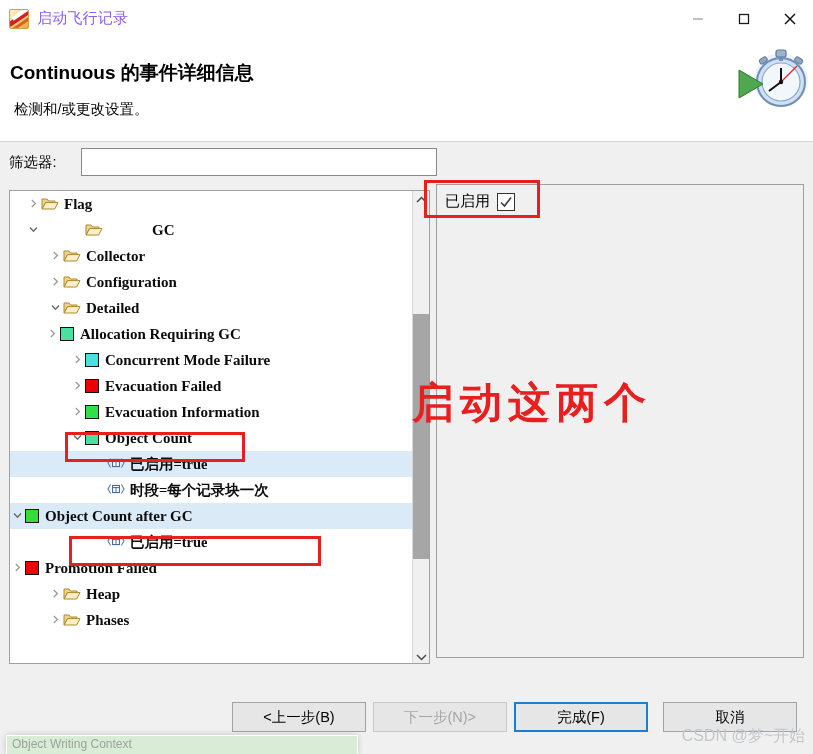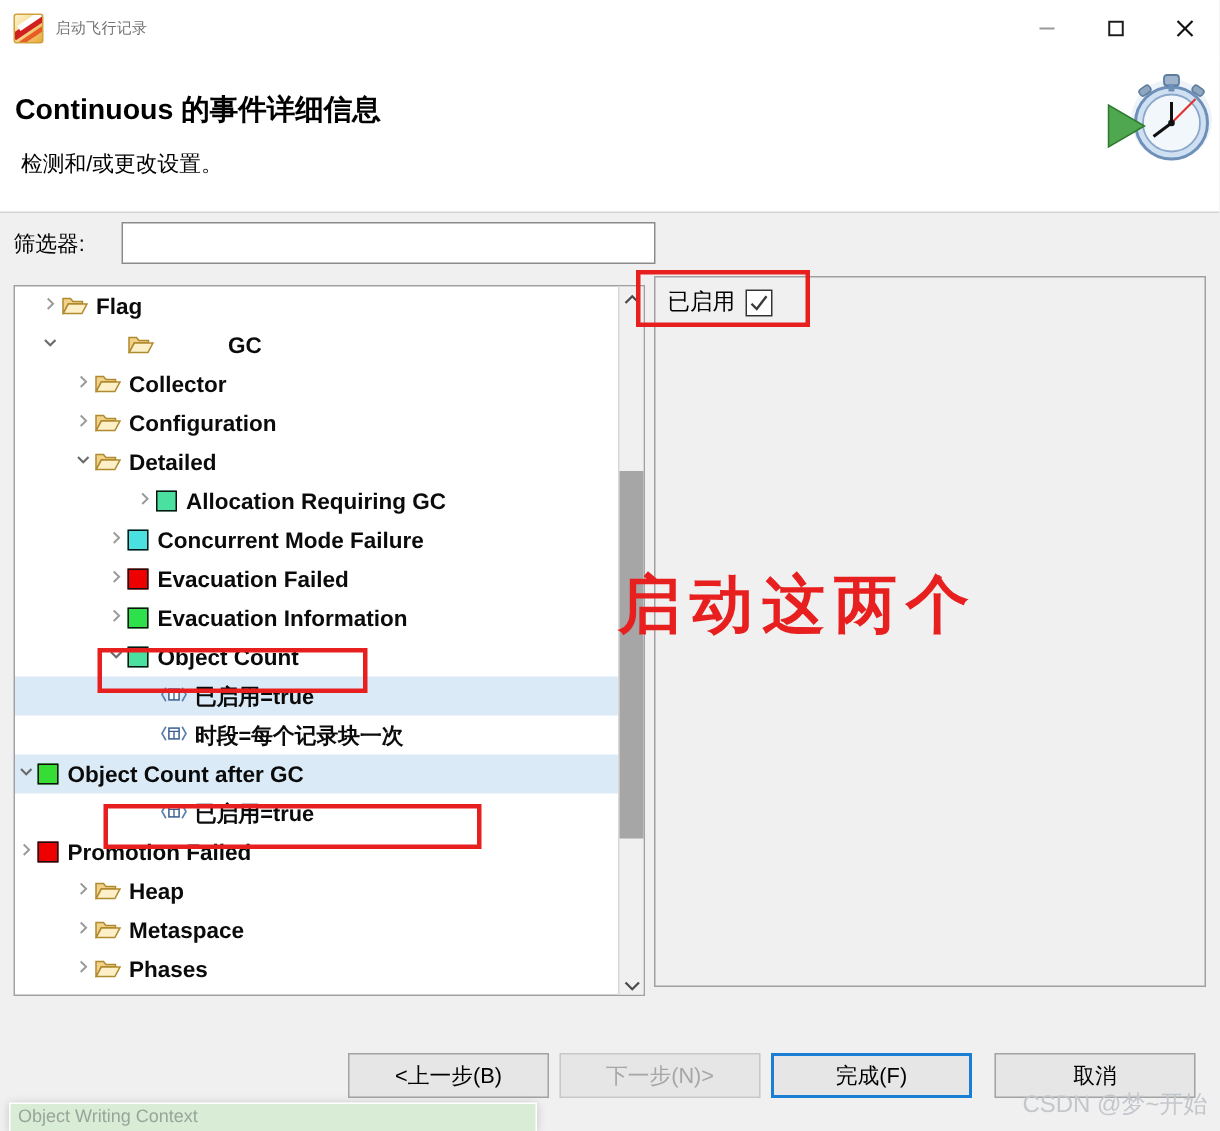"启动飞行记录" #title-text { color: #737373 -> #8b5cf6; font-size: 10px -> 15px }
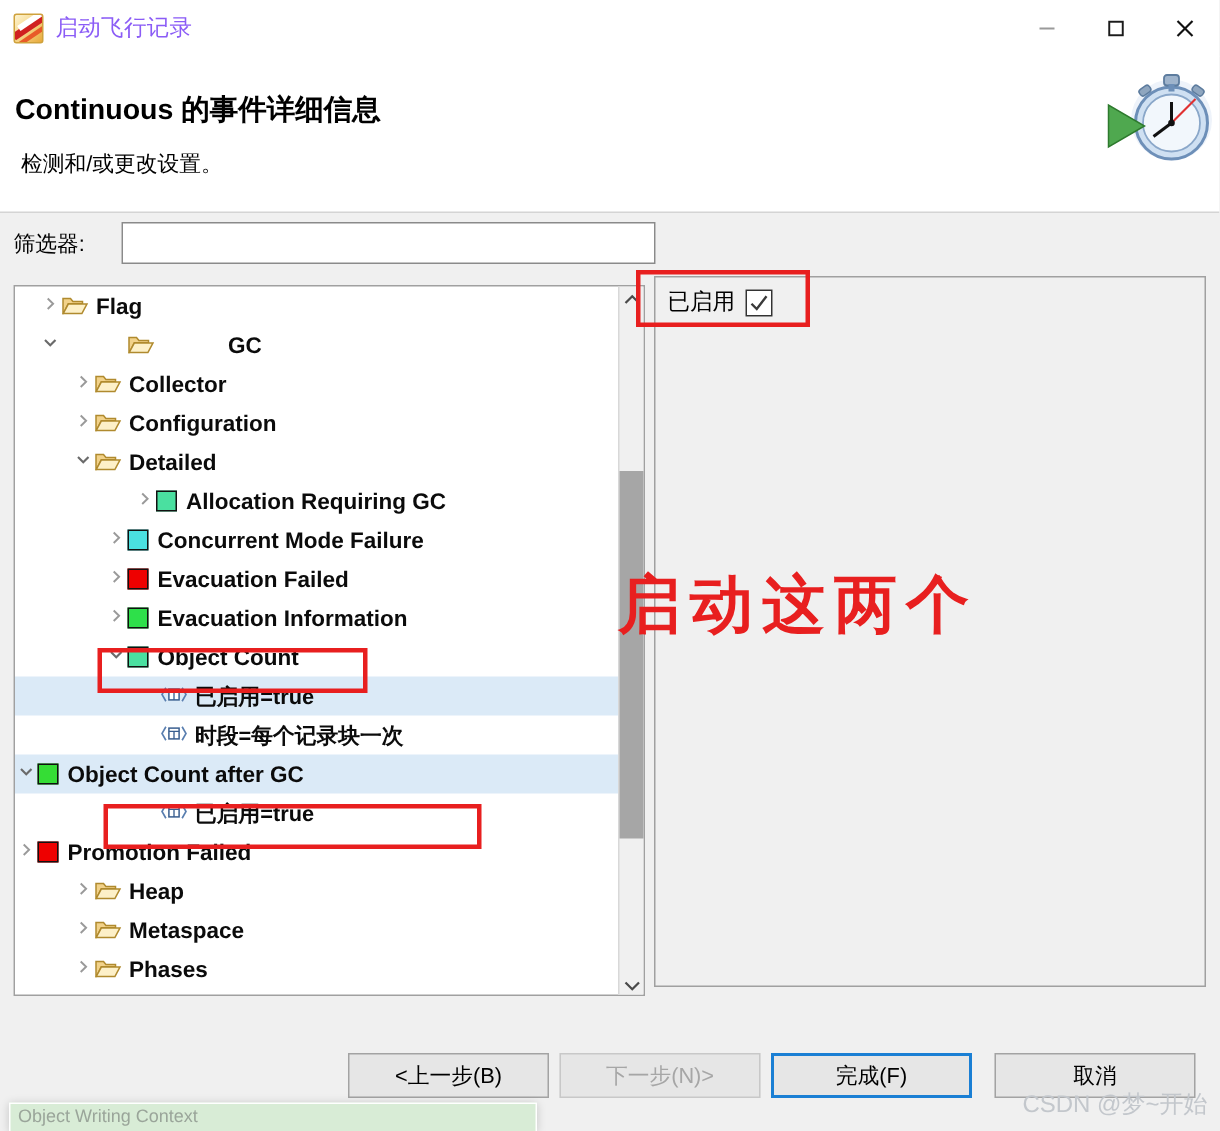"Flag" #tree-scroll { font-family: none -> Liberation Serif, serif }
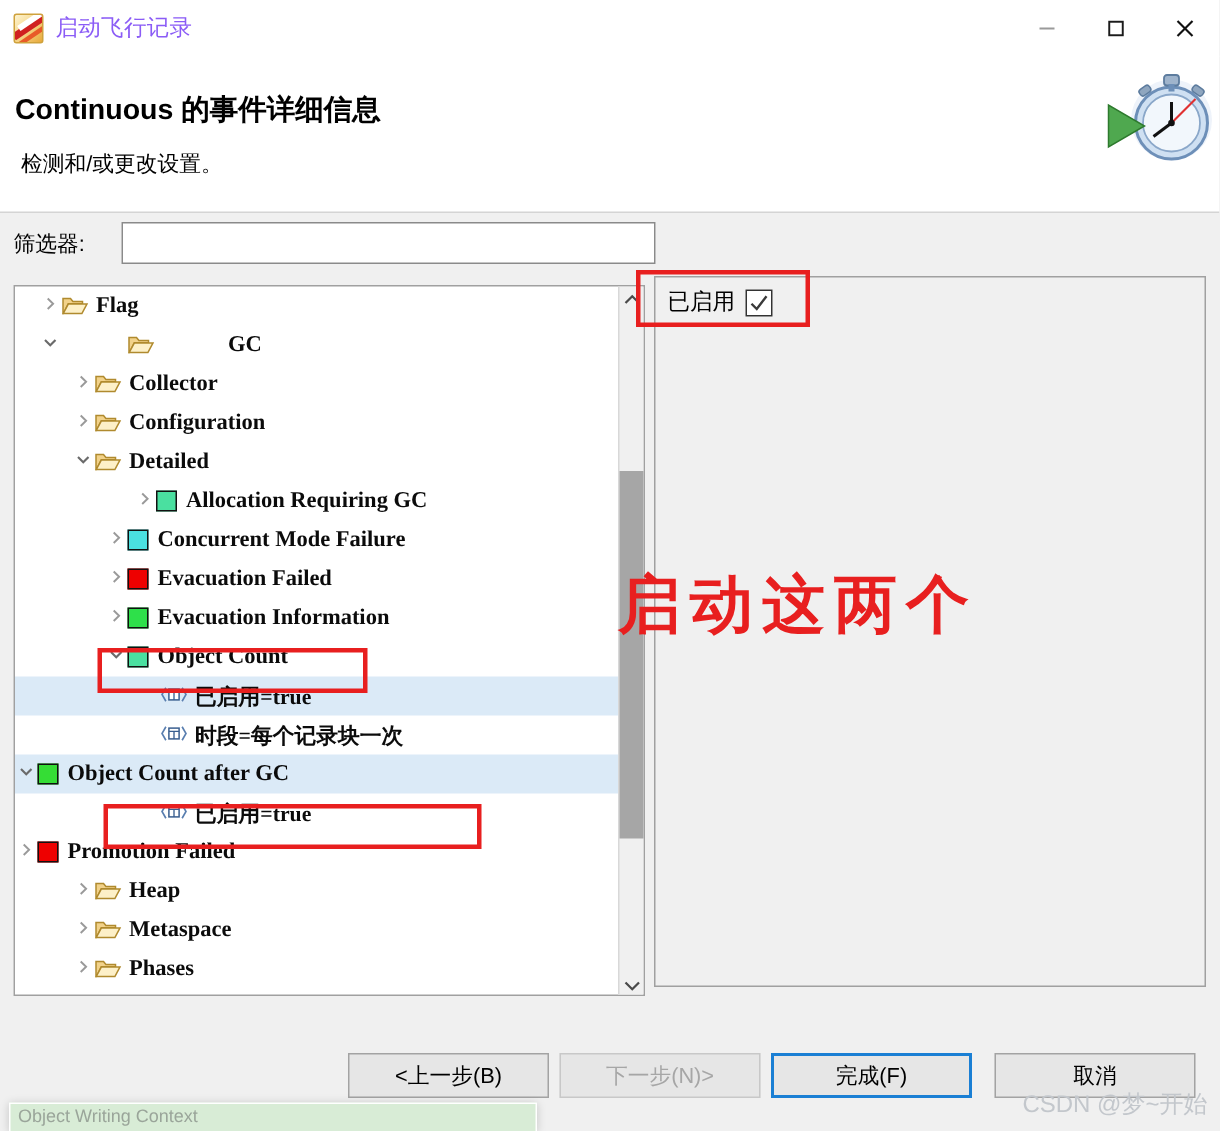"Allocation Requiring GC" div.tnode { margin-left: 44px -> none }
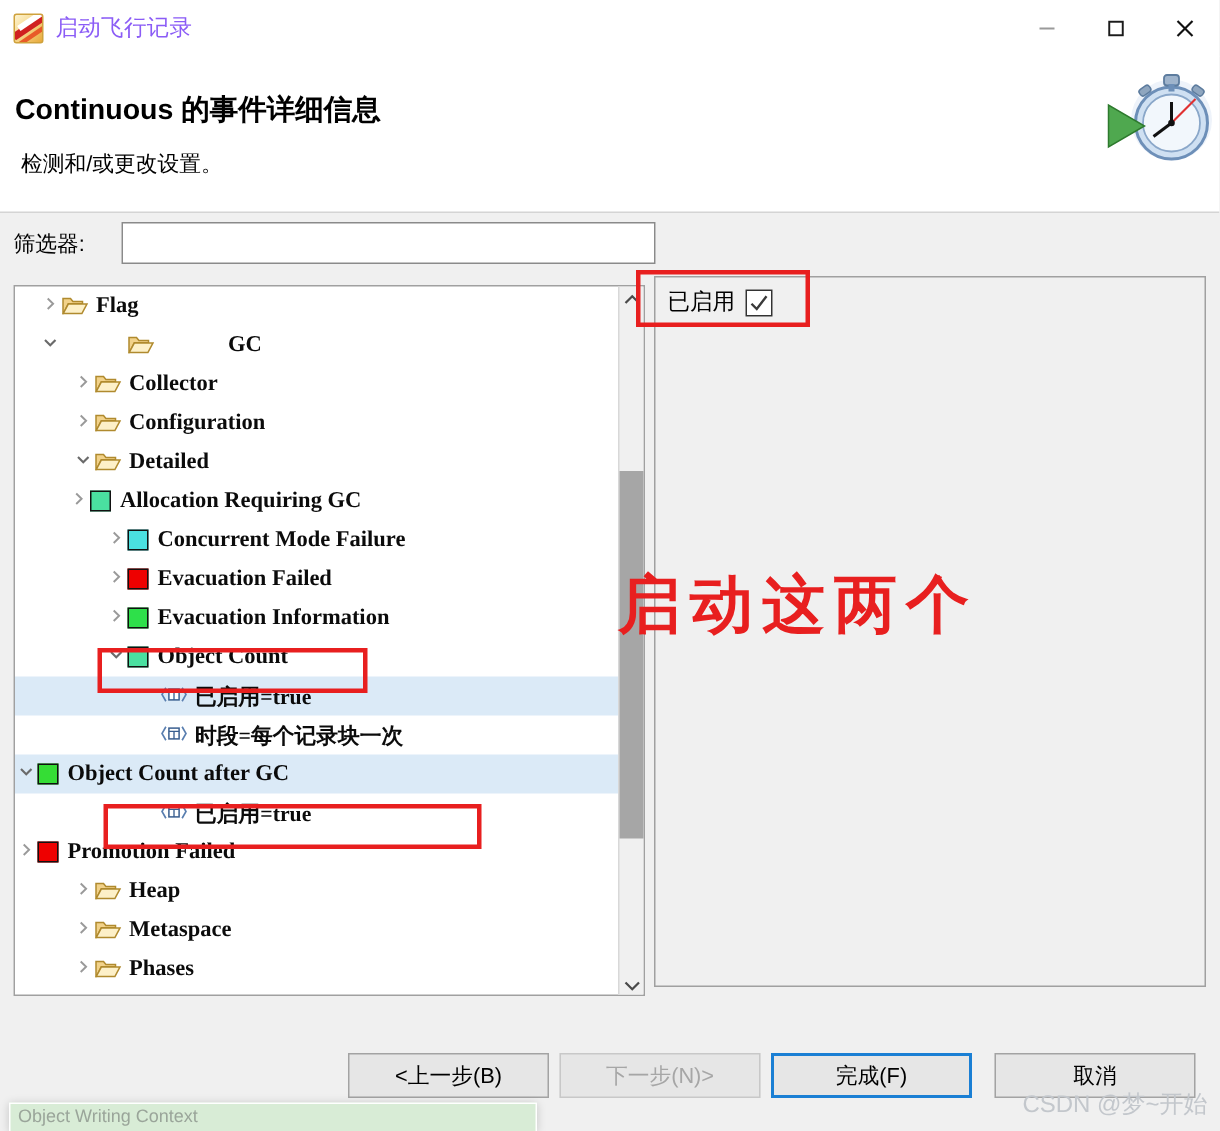"Metaspace" div.tnode { html: <div> <span><svg> <polyline></polyline> </svg></span> <span><svg> <path></path> <path></path> </svg></span> <span>Metaspace</span> </div> -> none }
